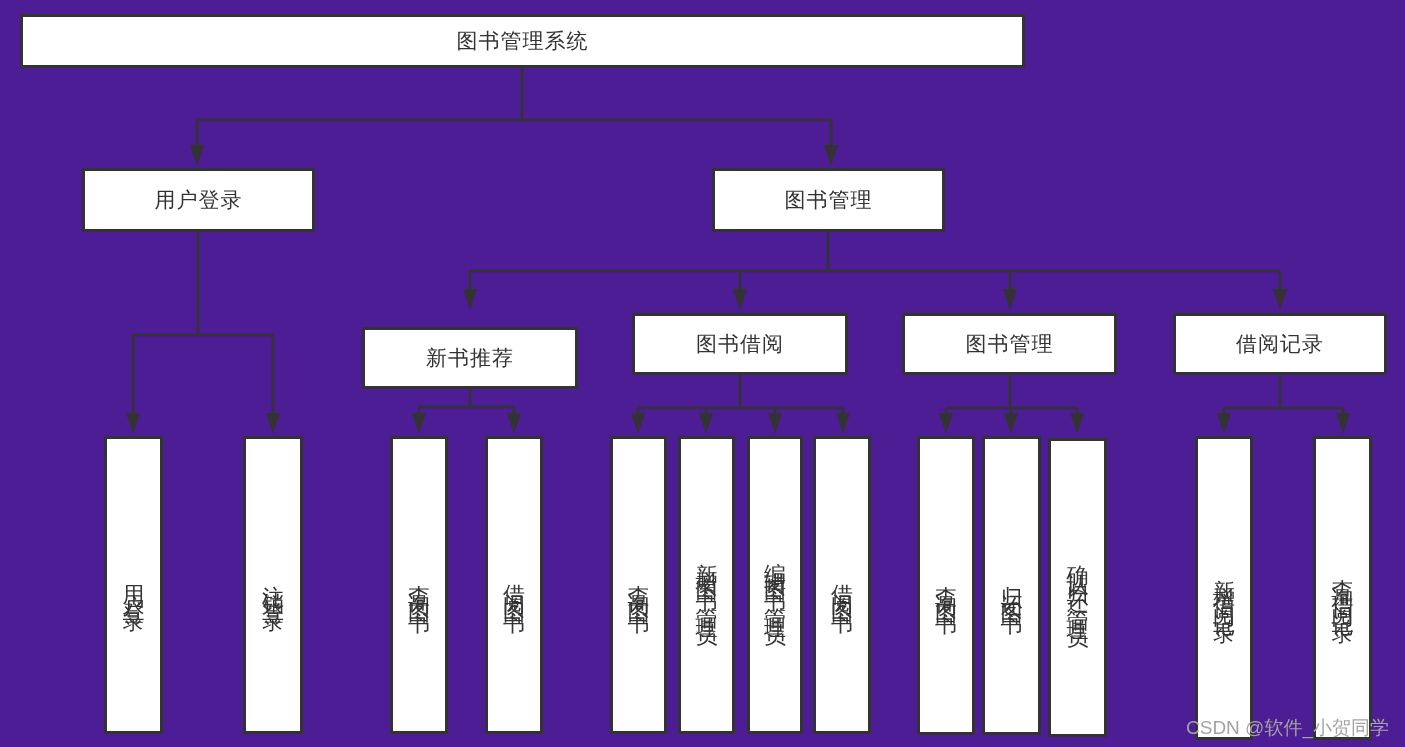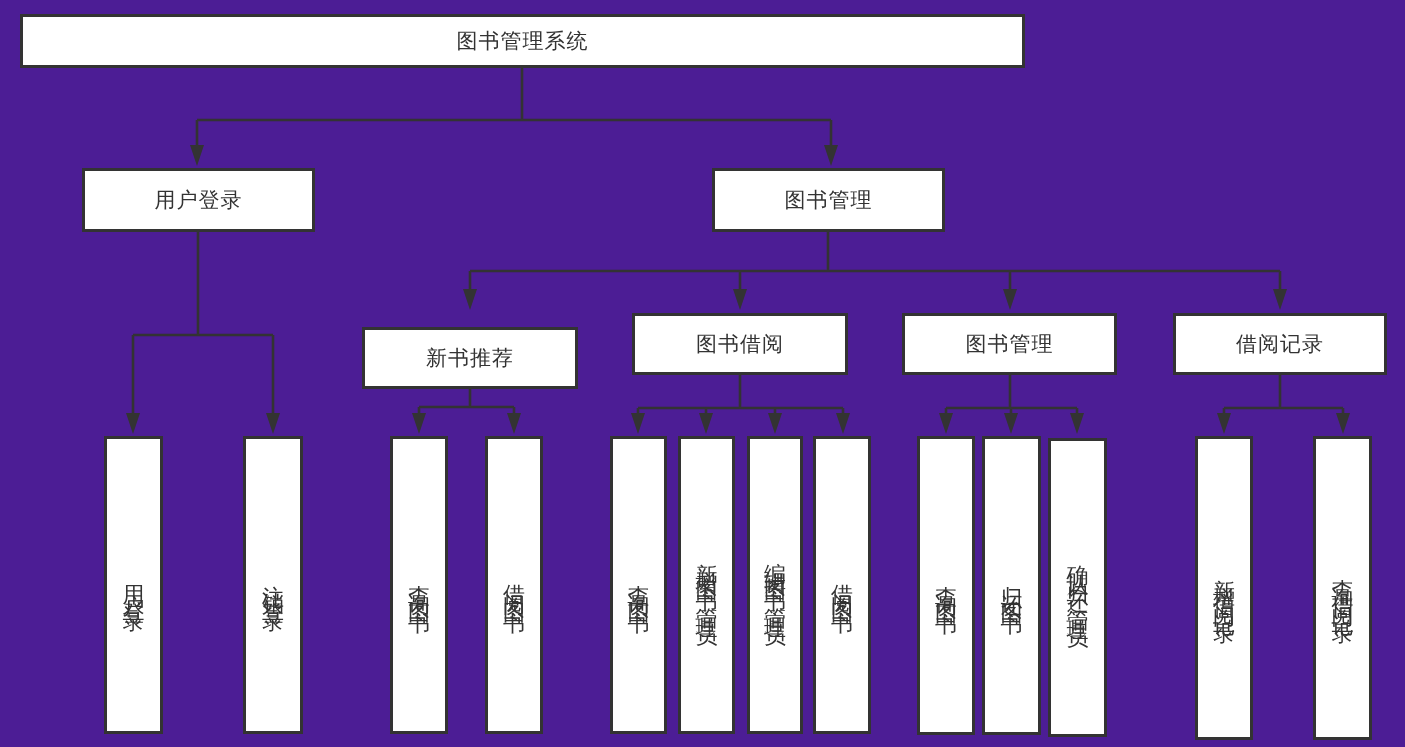"CSDN @软件_小贺同学" div.watermark { html: none -> <div>CSDN @软件_小贺同学</div> }
